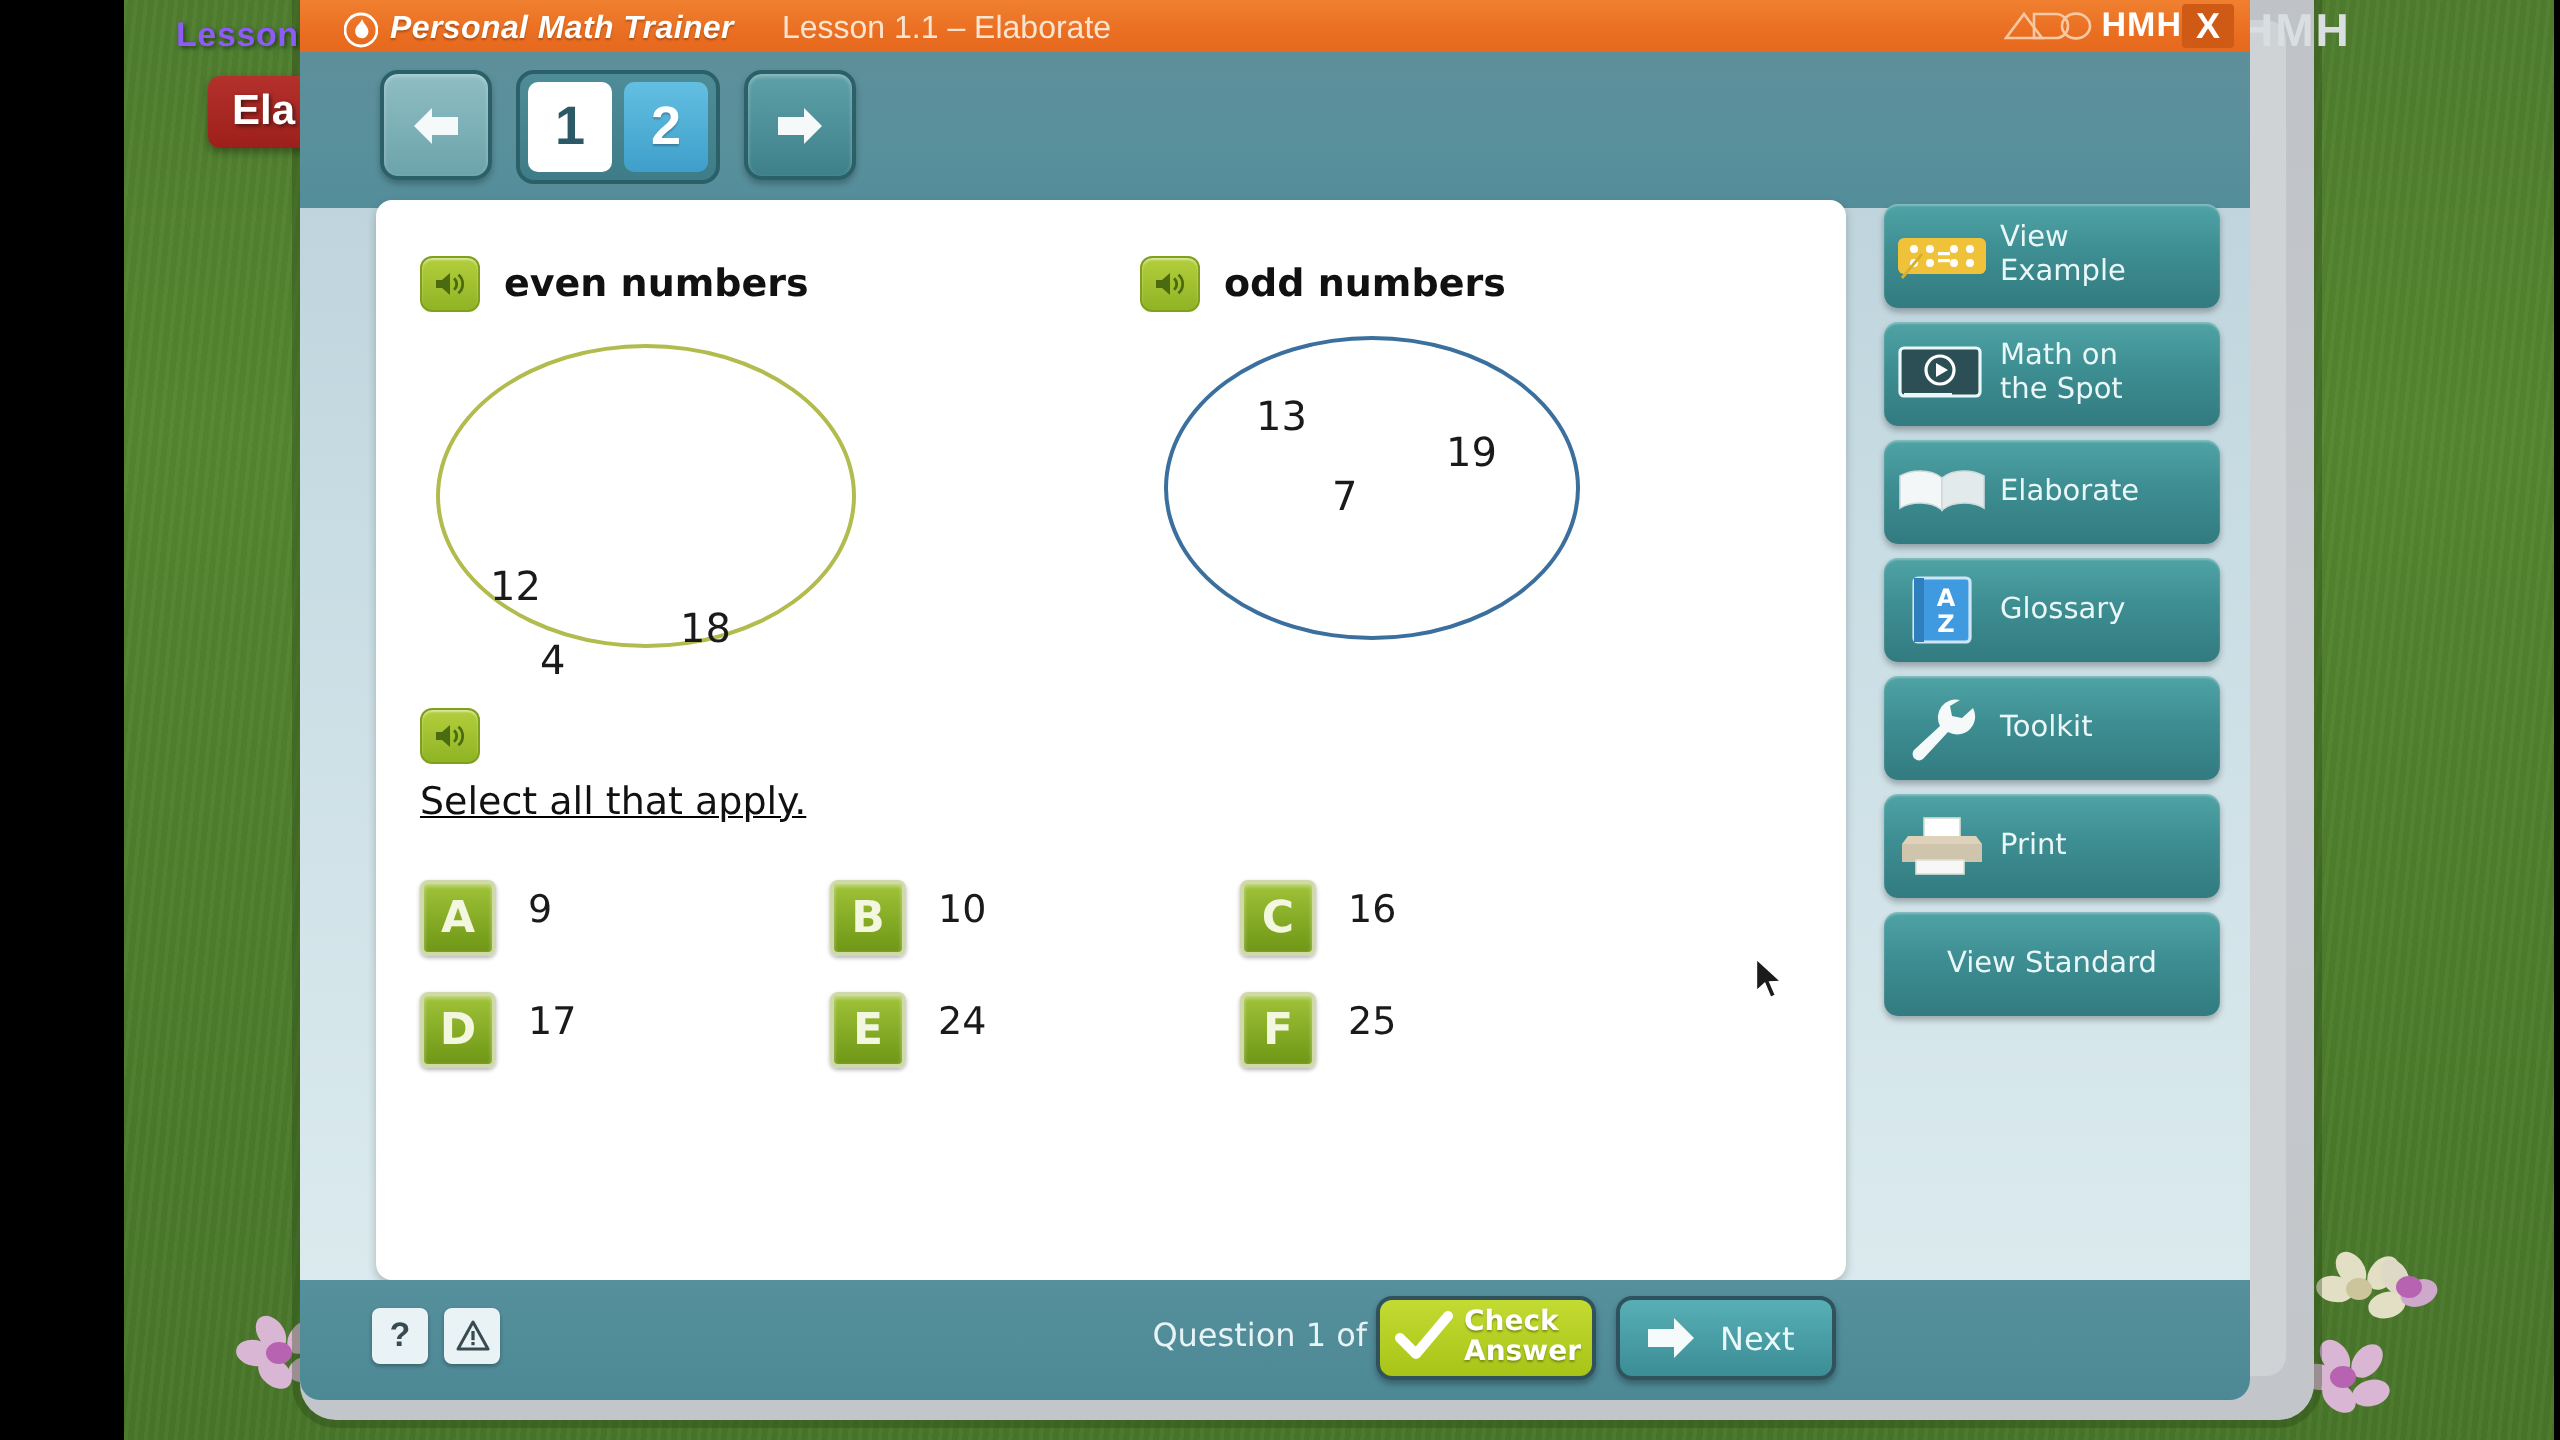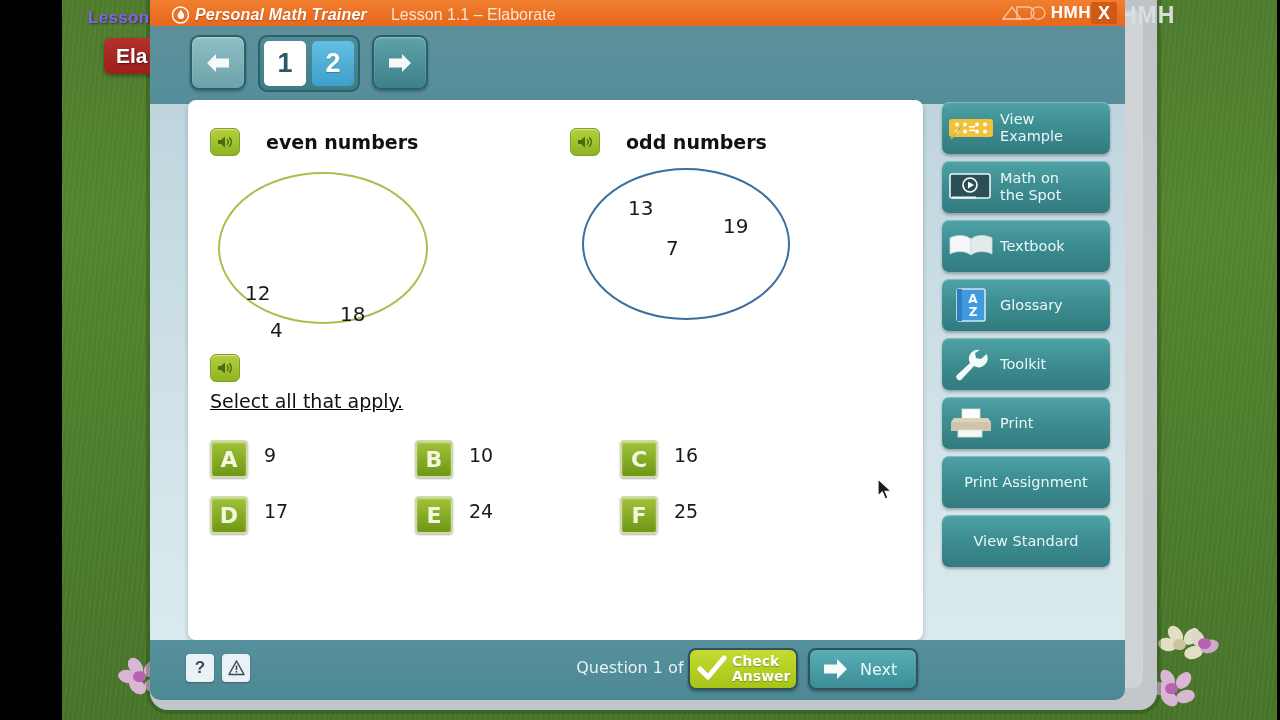"even numbers" .group-head { gap: 26px -> 12px }
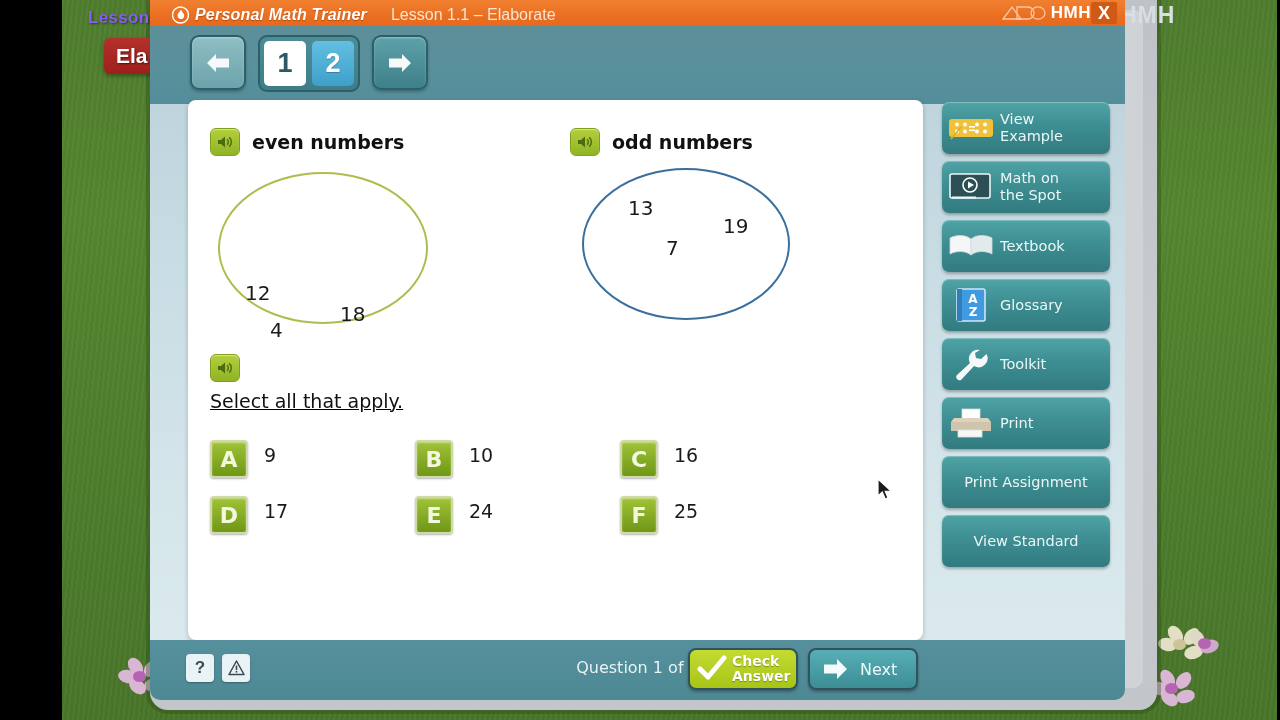"Textbook" span.tool-label { text: Textbook -> Elaborate }
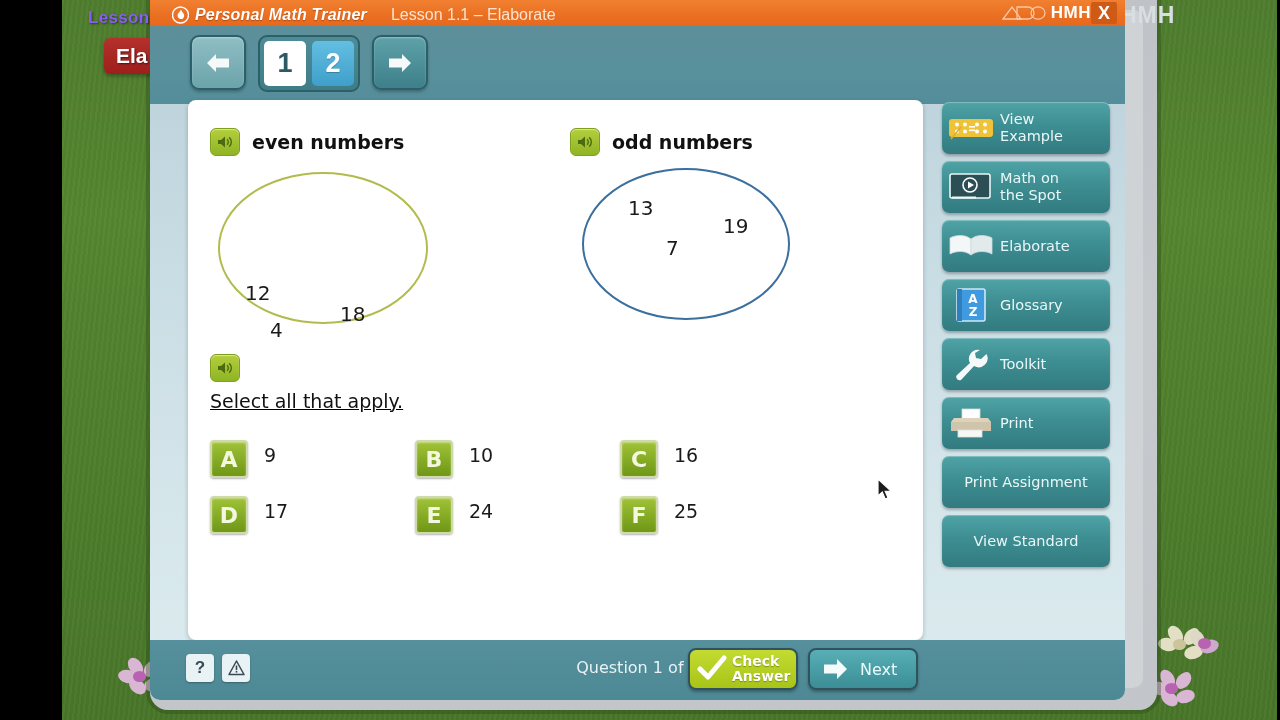"Print Assignment" div.tool-btn { html: <div> <span>Print Assignment</span> </div> -> none }
